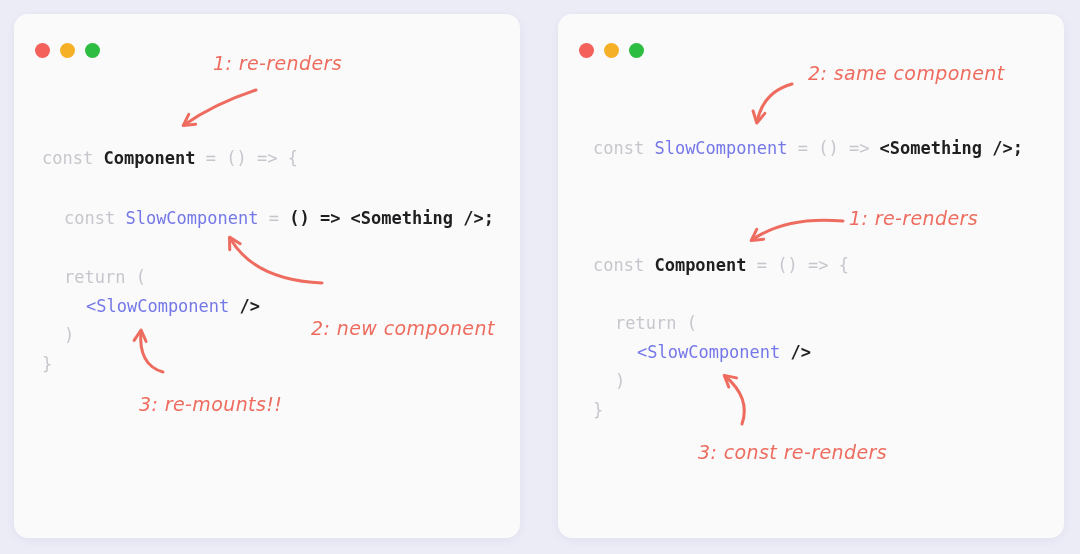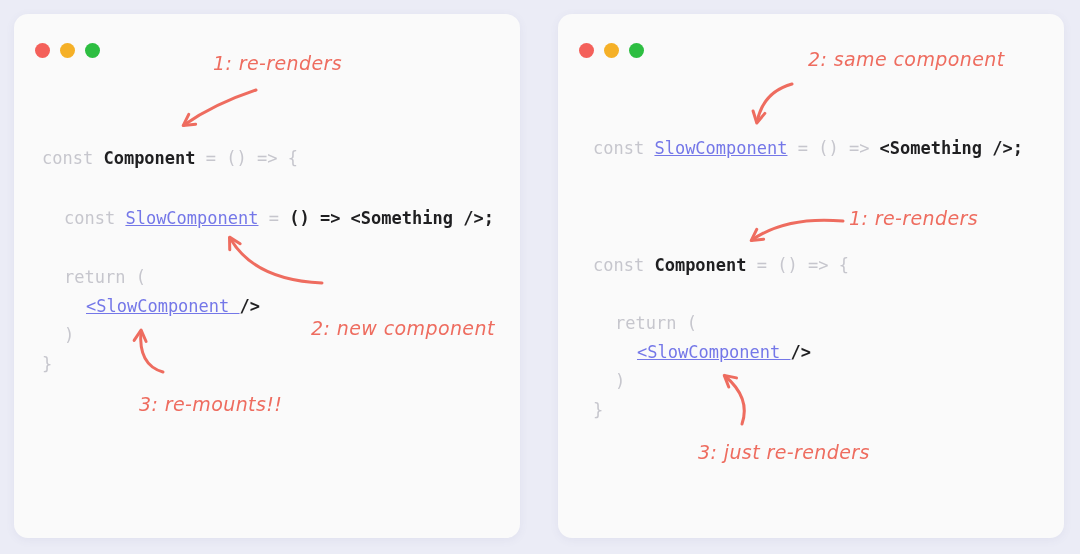"2: same component" div.annotation { top: 34px -> 48px }
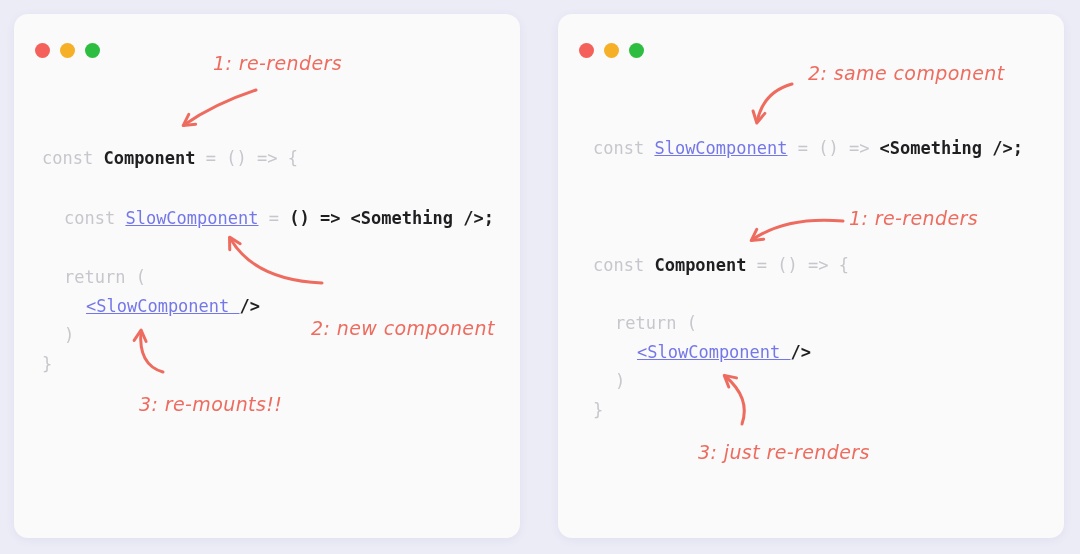"SlowComponent" .tok-blue { text-decoration: underline -> none }
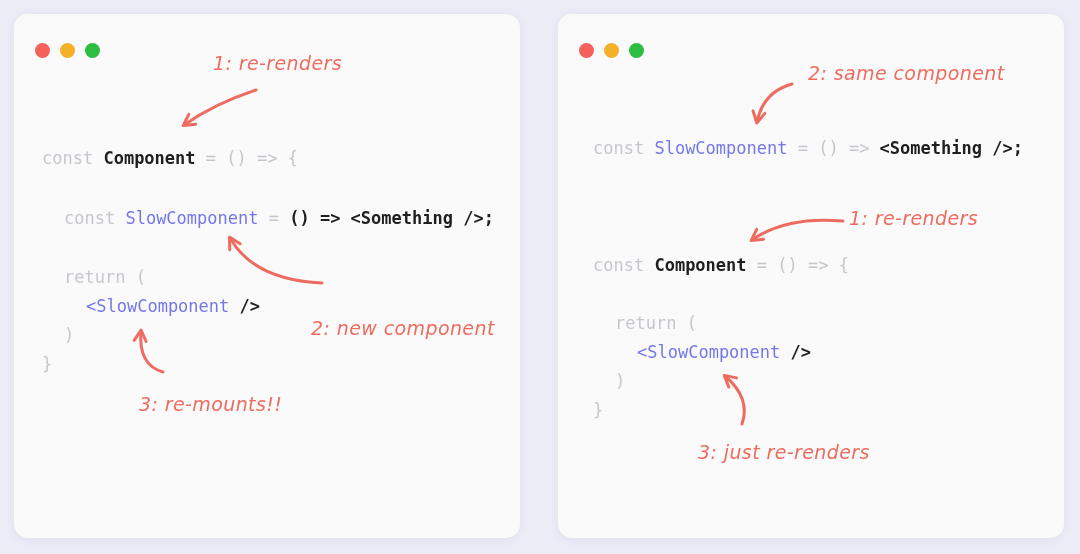"3: just re-renders" div.annotation { text: just -> const }
